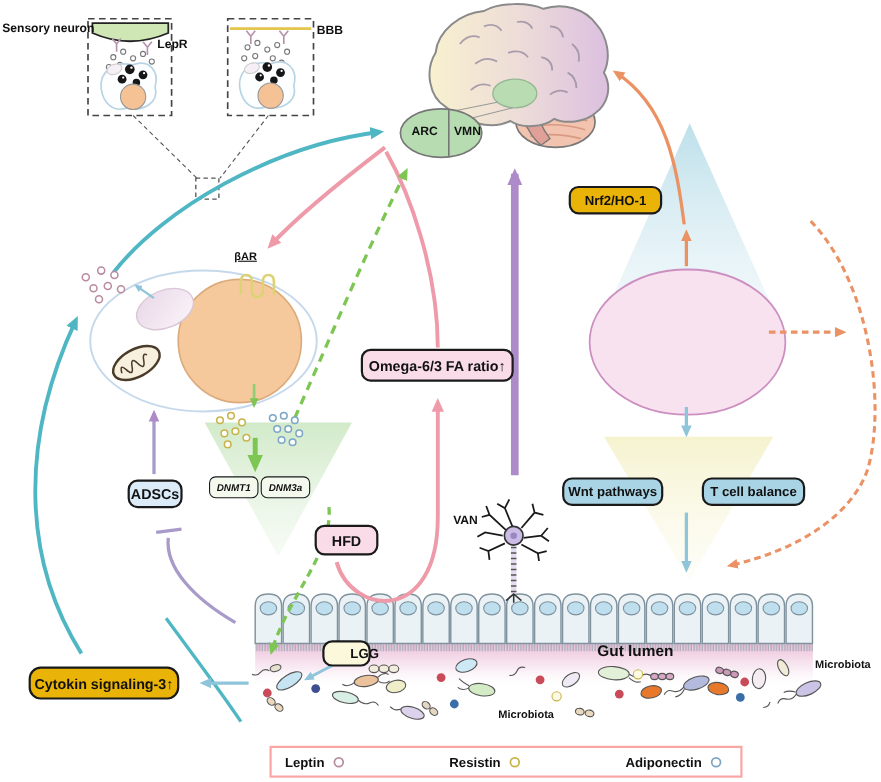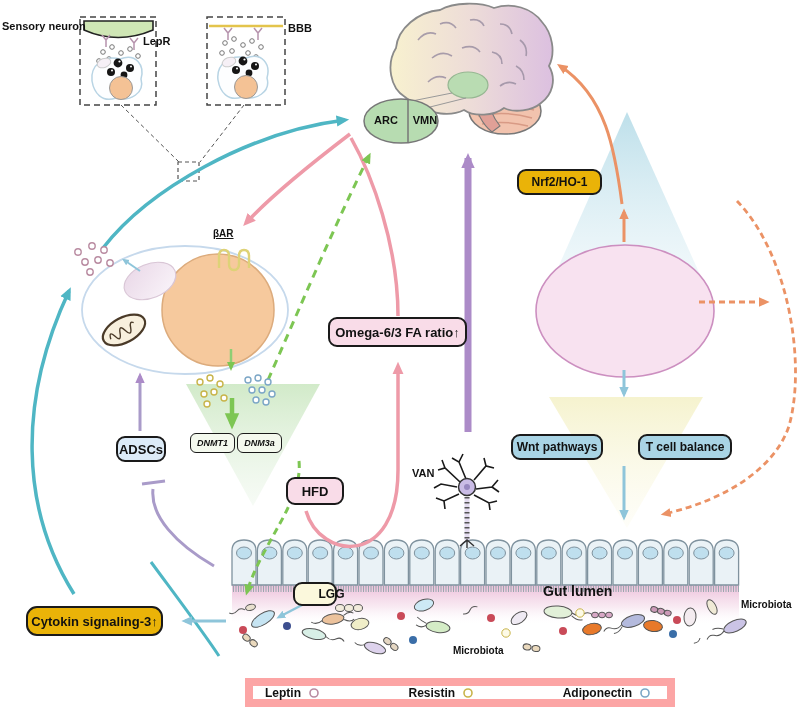"Leptin" .legend { border: 8px solid #fca5a5 -> 2px solid #fca5a5 }
